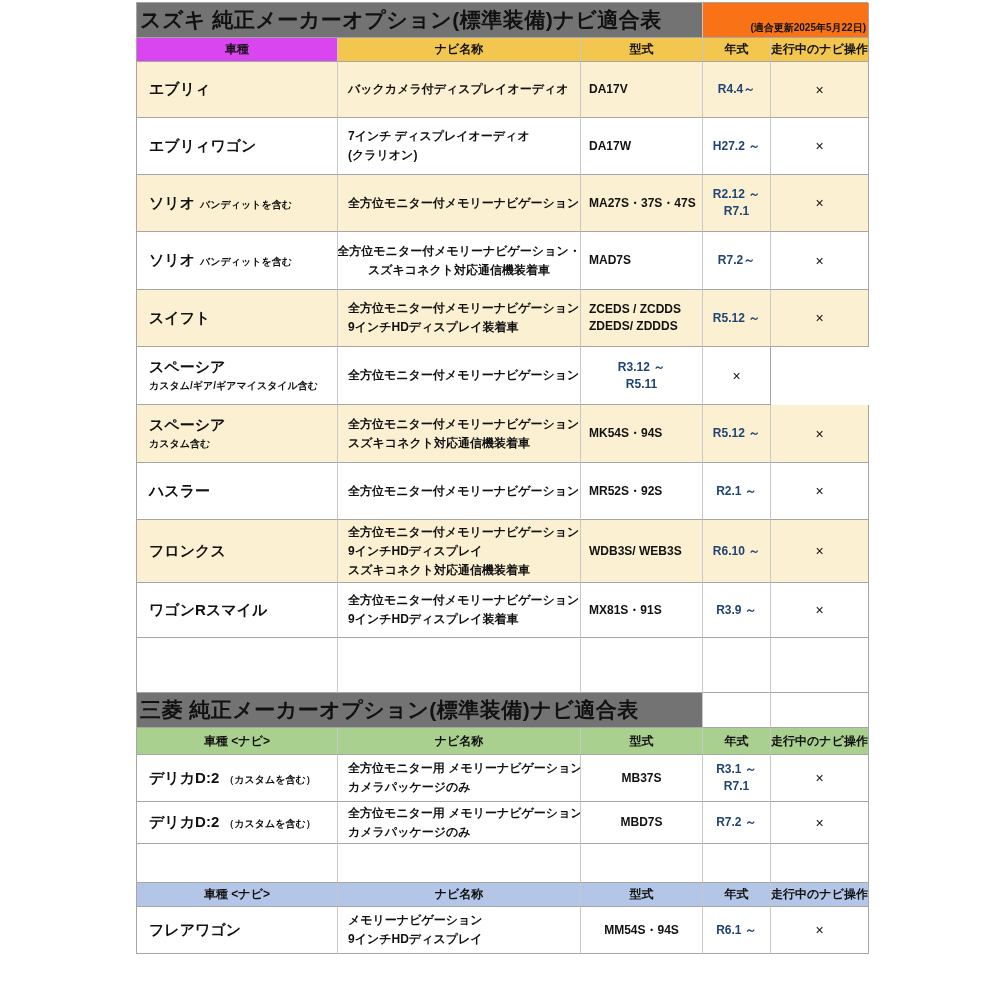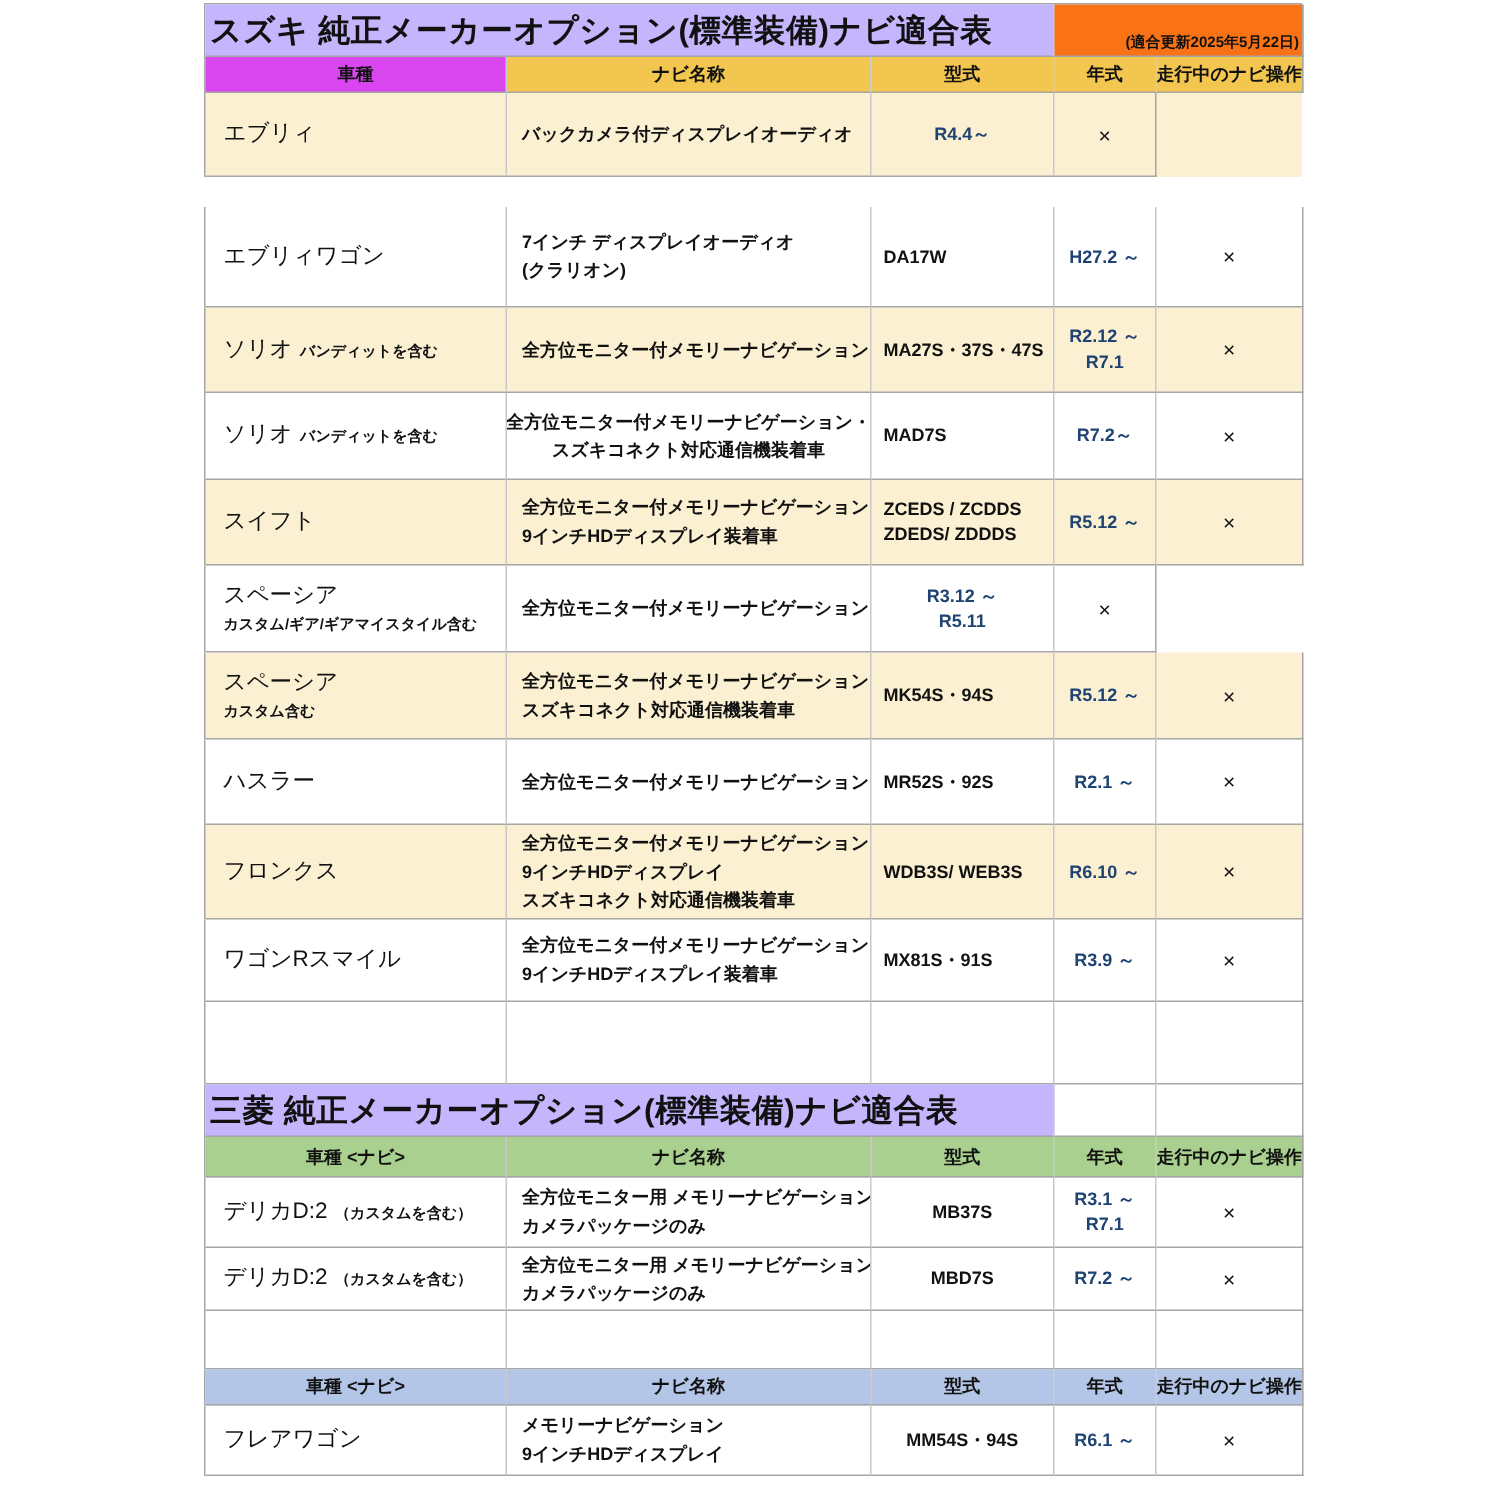"スズキ 純正メーカーオプション(標準装備)ナビ適合表" .title-cell { background: #c4b5fd -> #737373 }
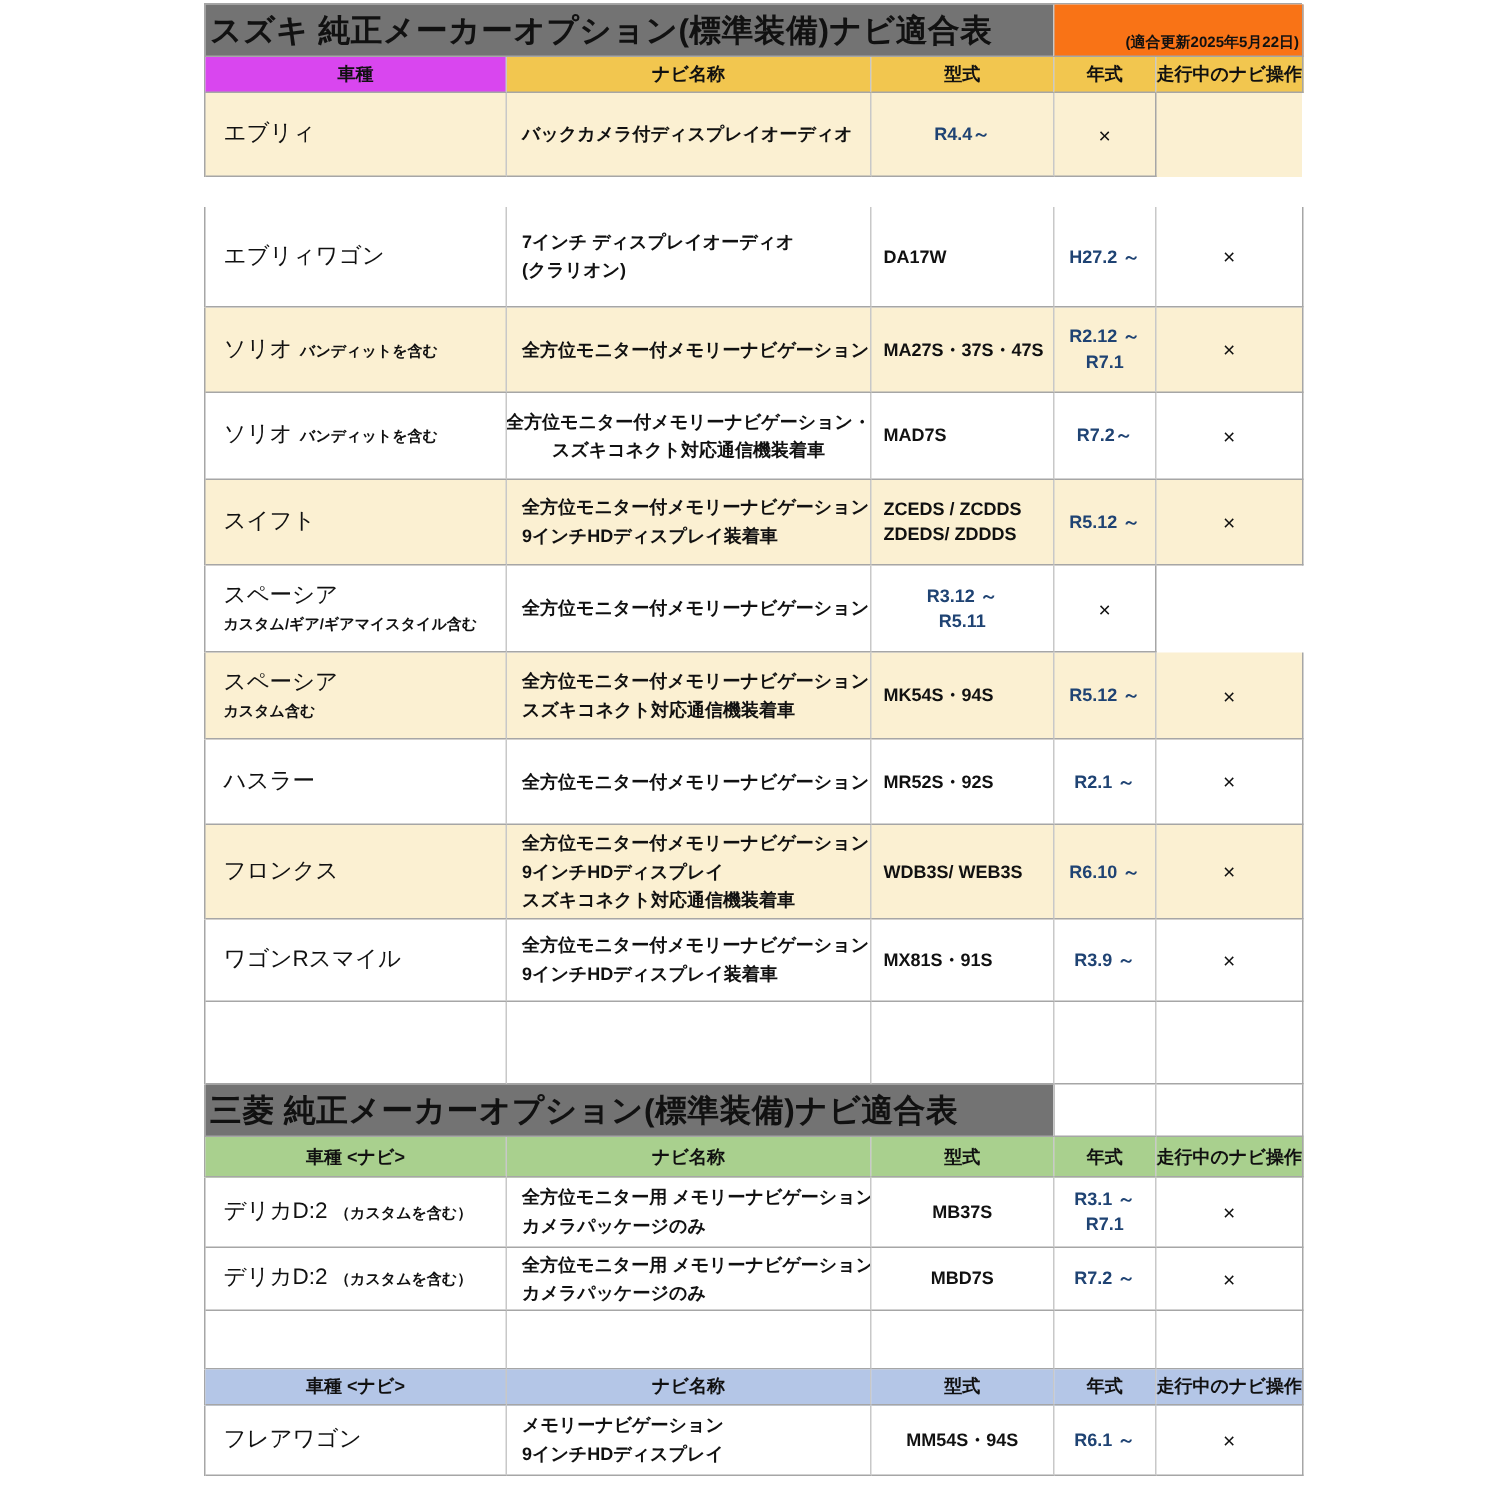"エブリィ" .car-name { font-weight: normal -> bold }
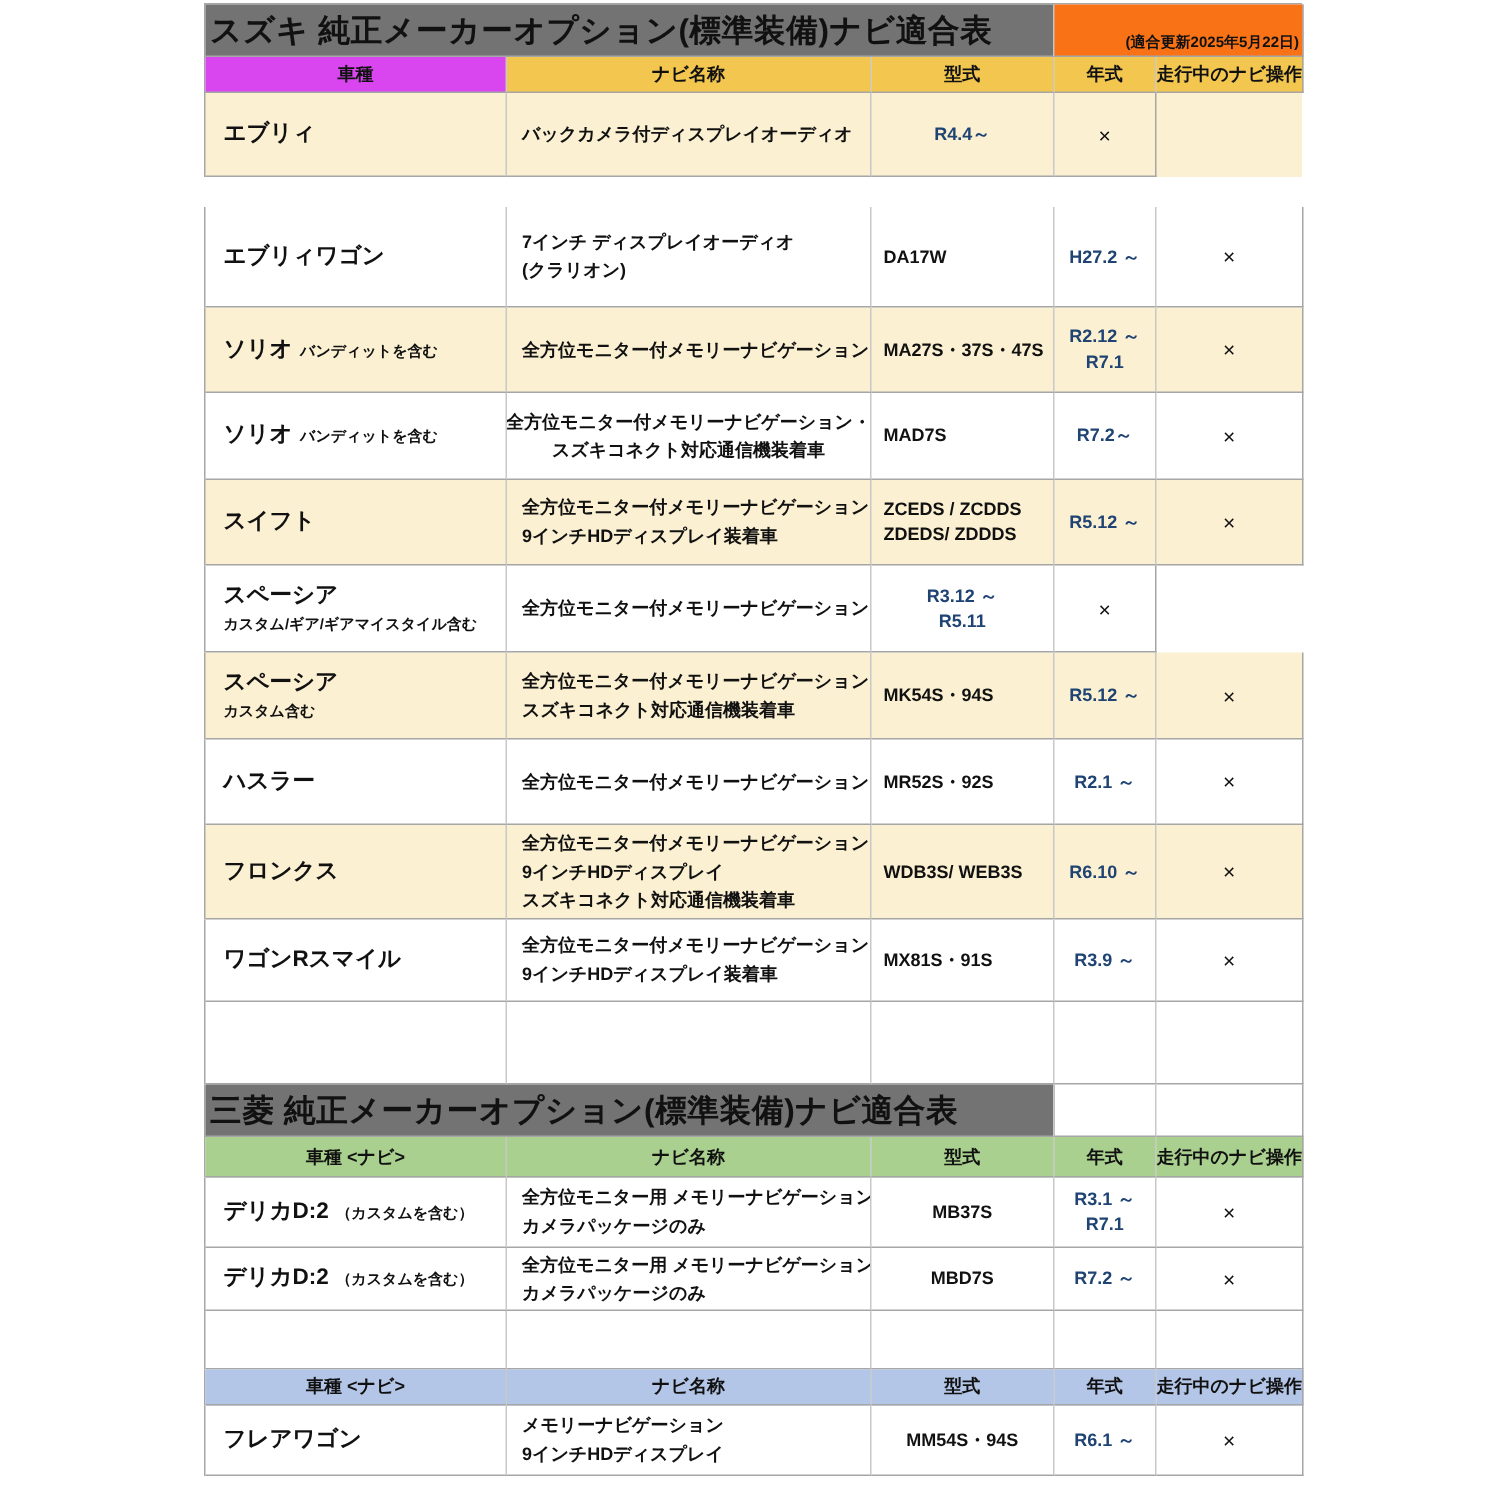"DA17V" div.cell { html: none -> <div> <div>DA17V</div> </div> }
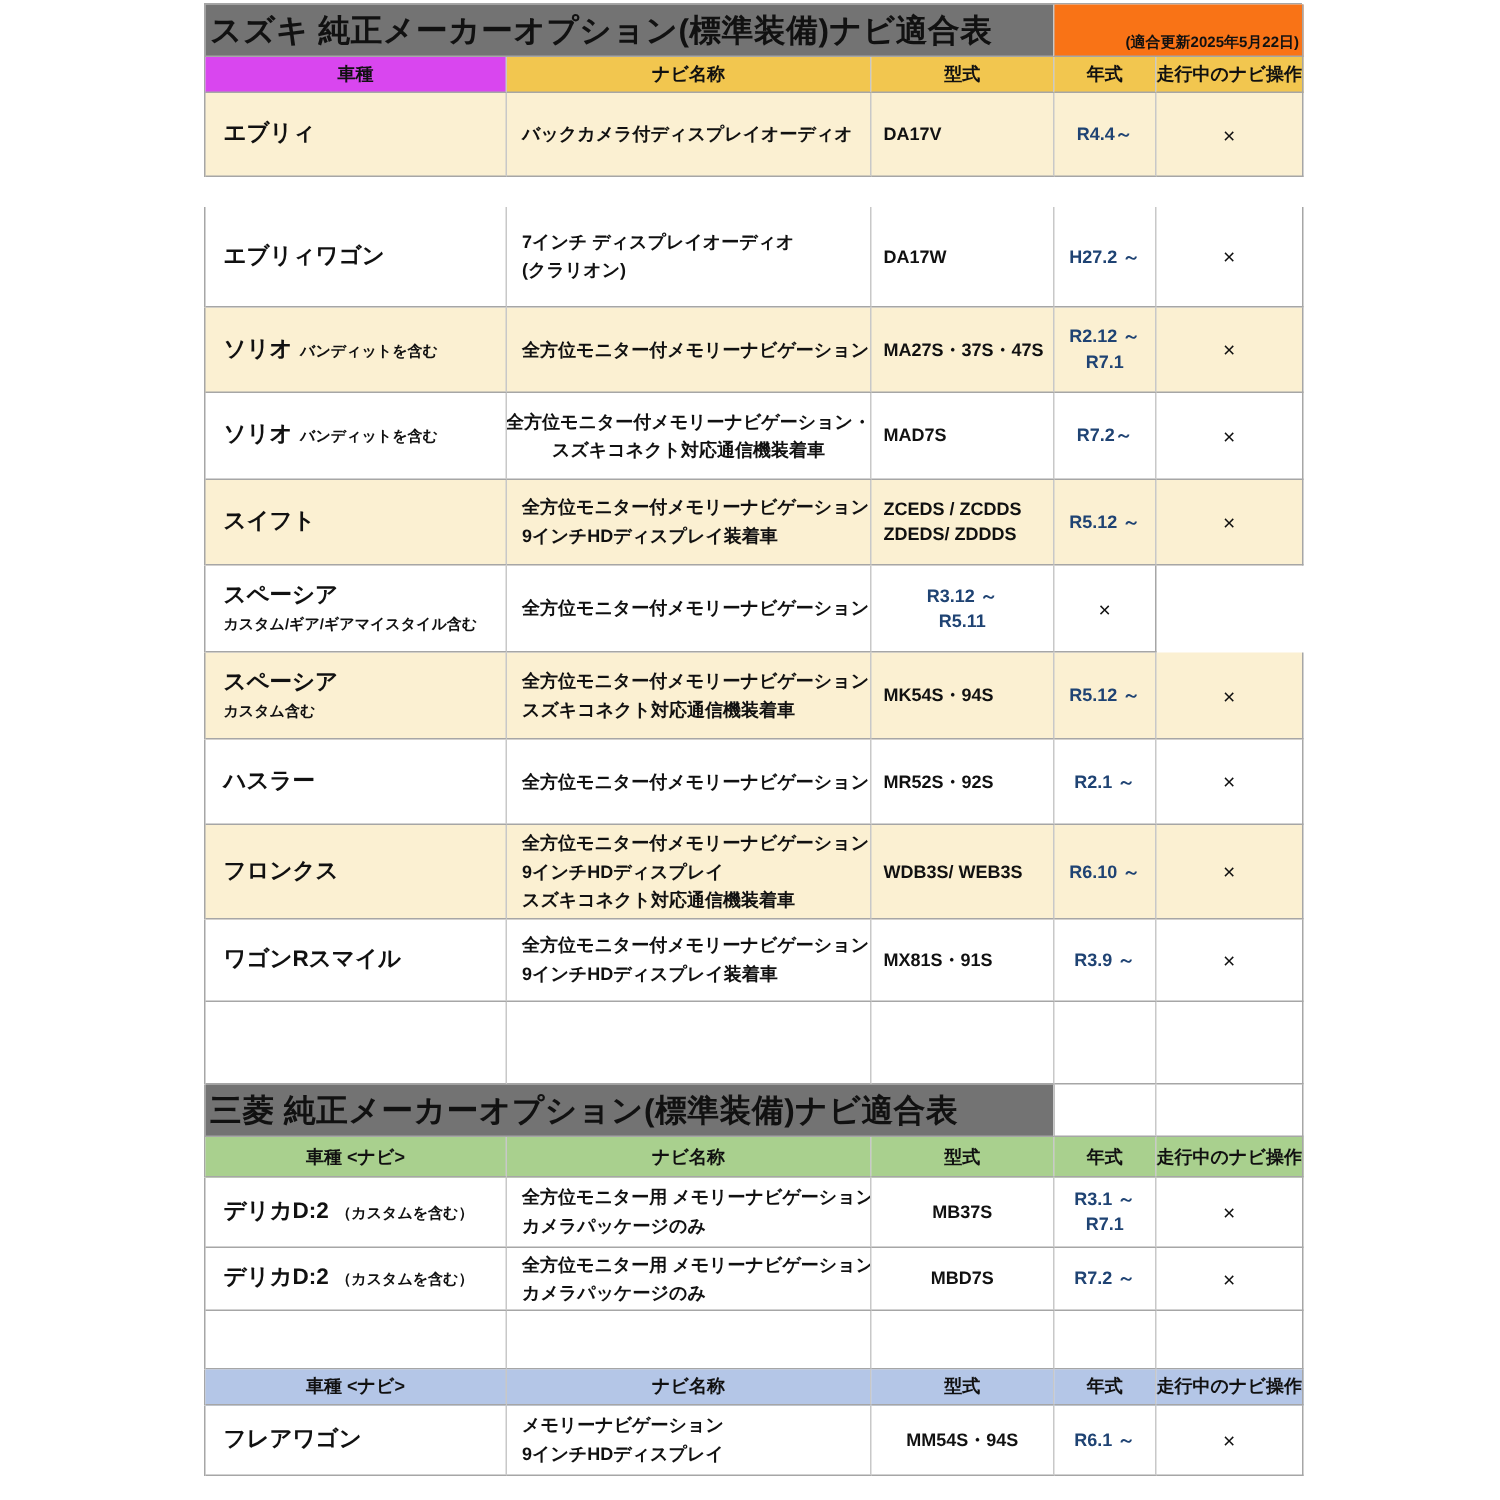"エブリィワゴン" div.row { height: 67px -> 57px; margin-top: 20px -> none }
